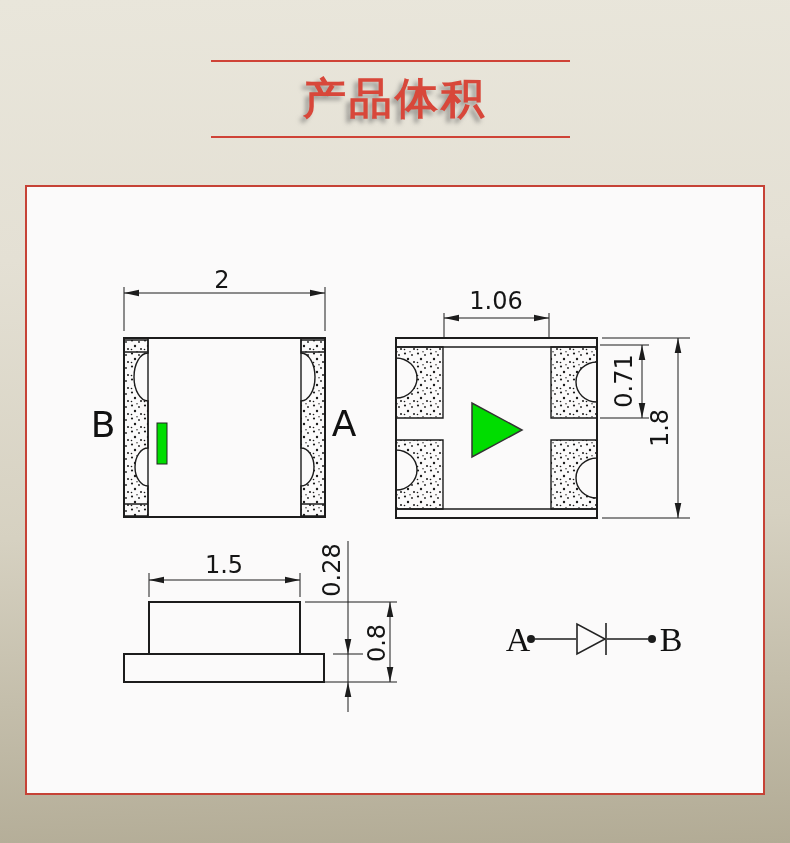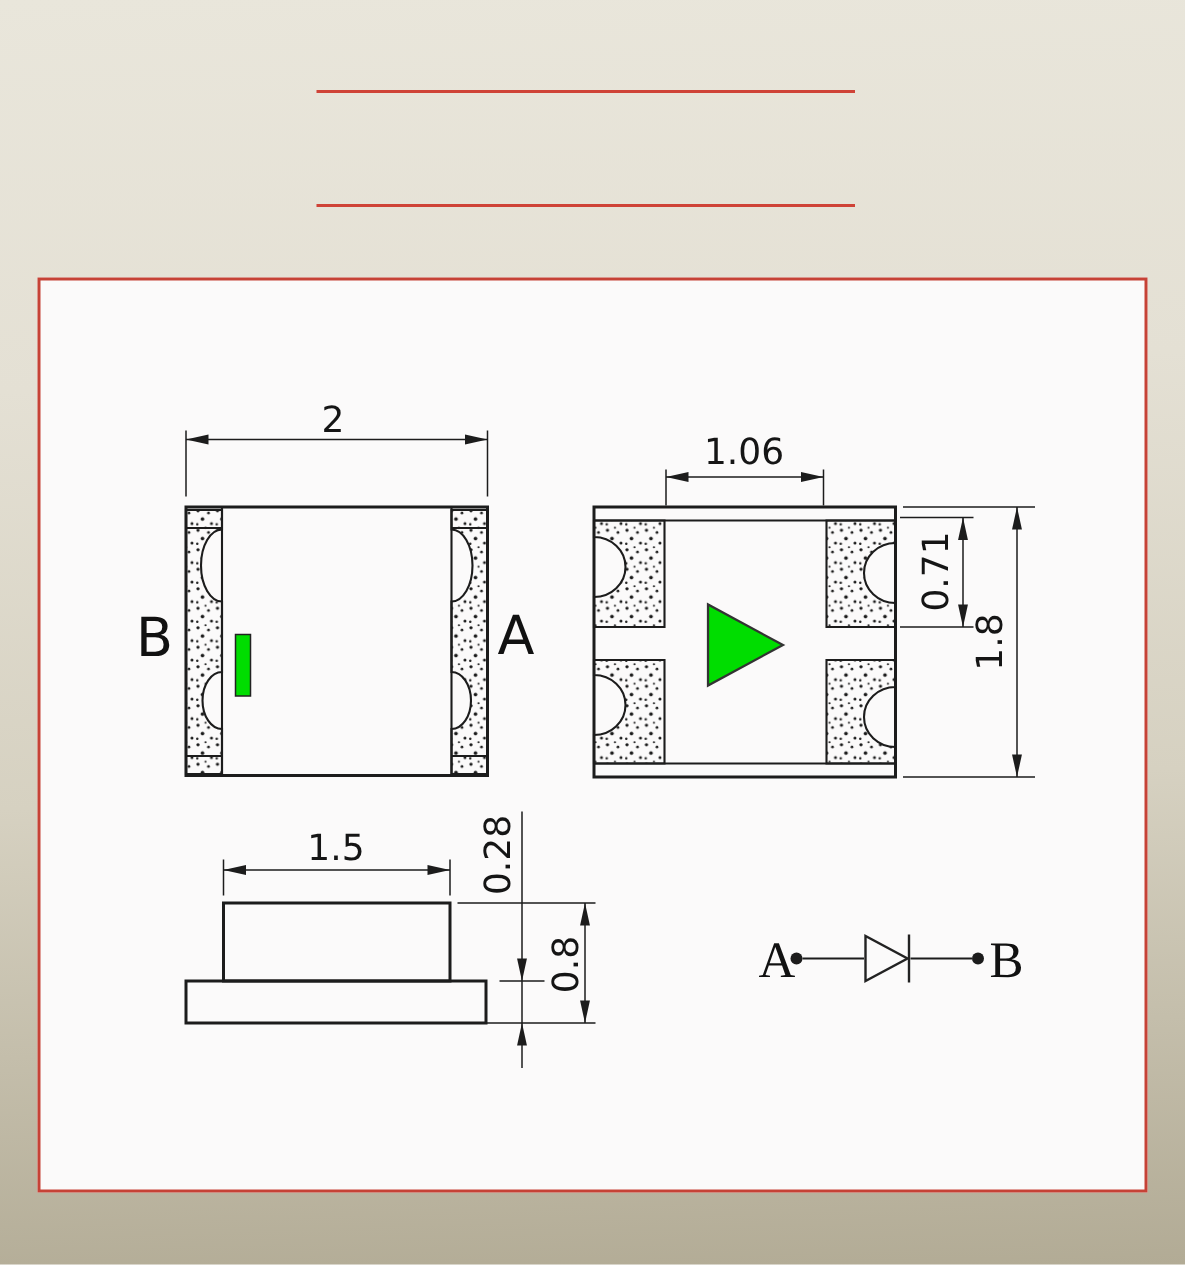"产品体积" div.page-title { html: none -> <div>产品体积</div> }
